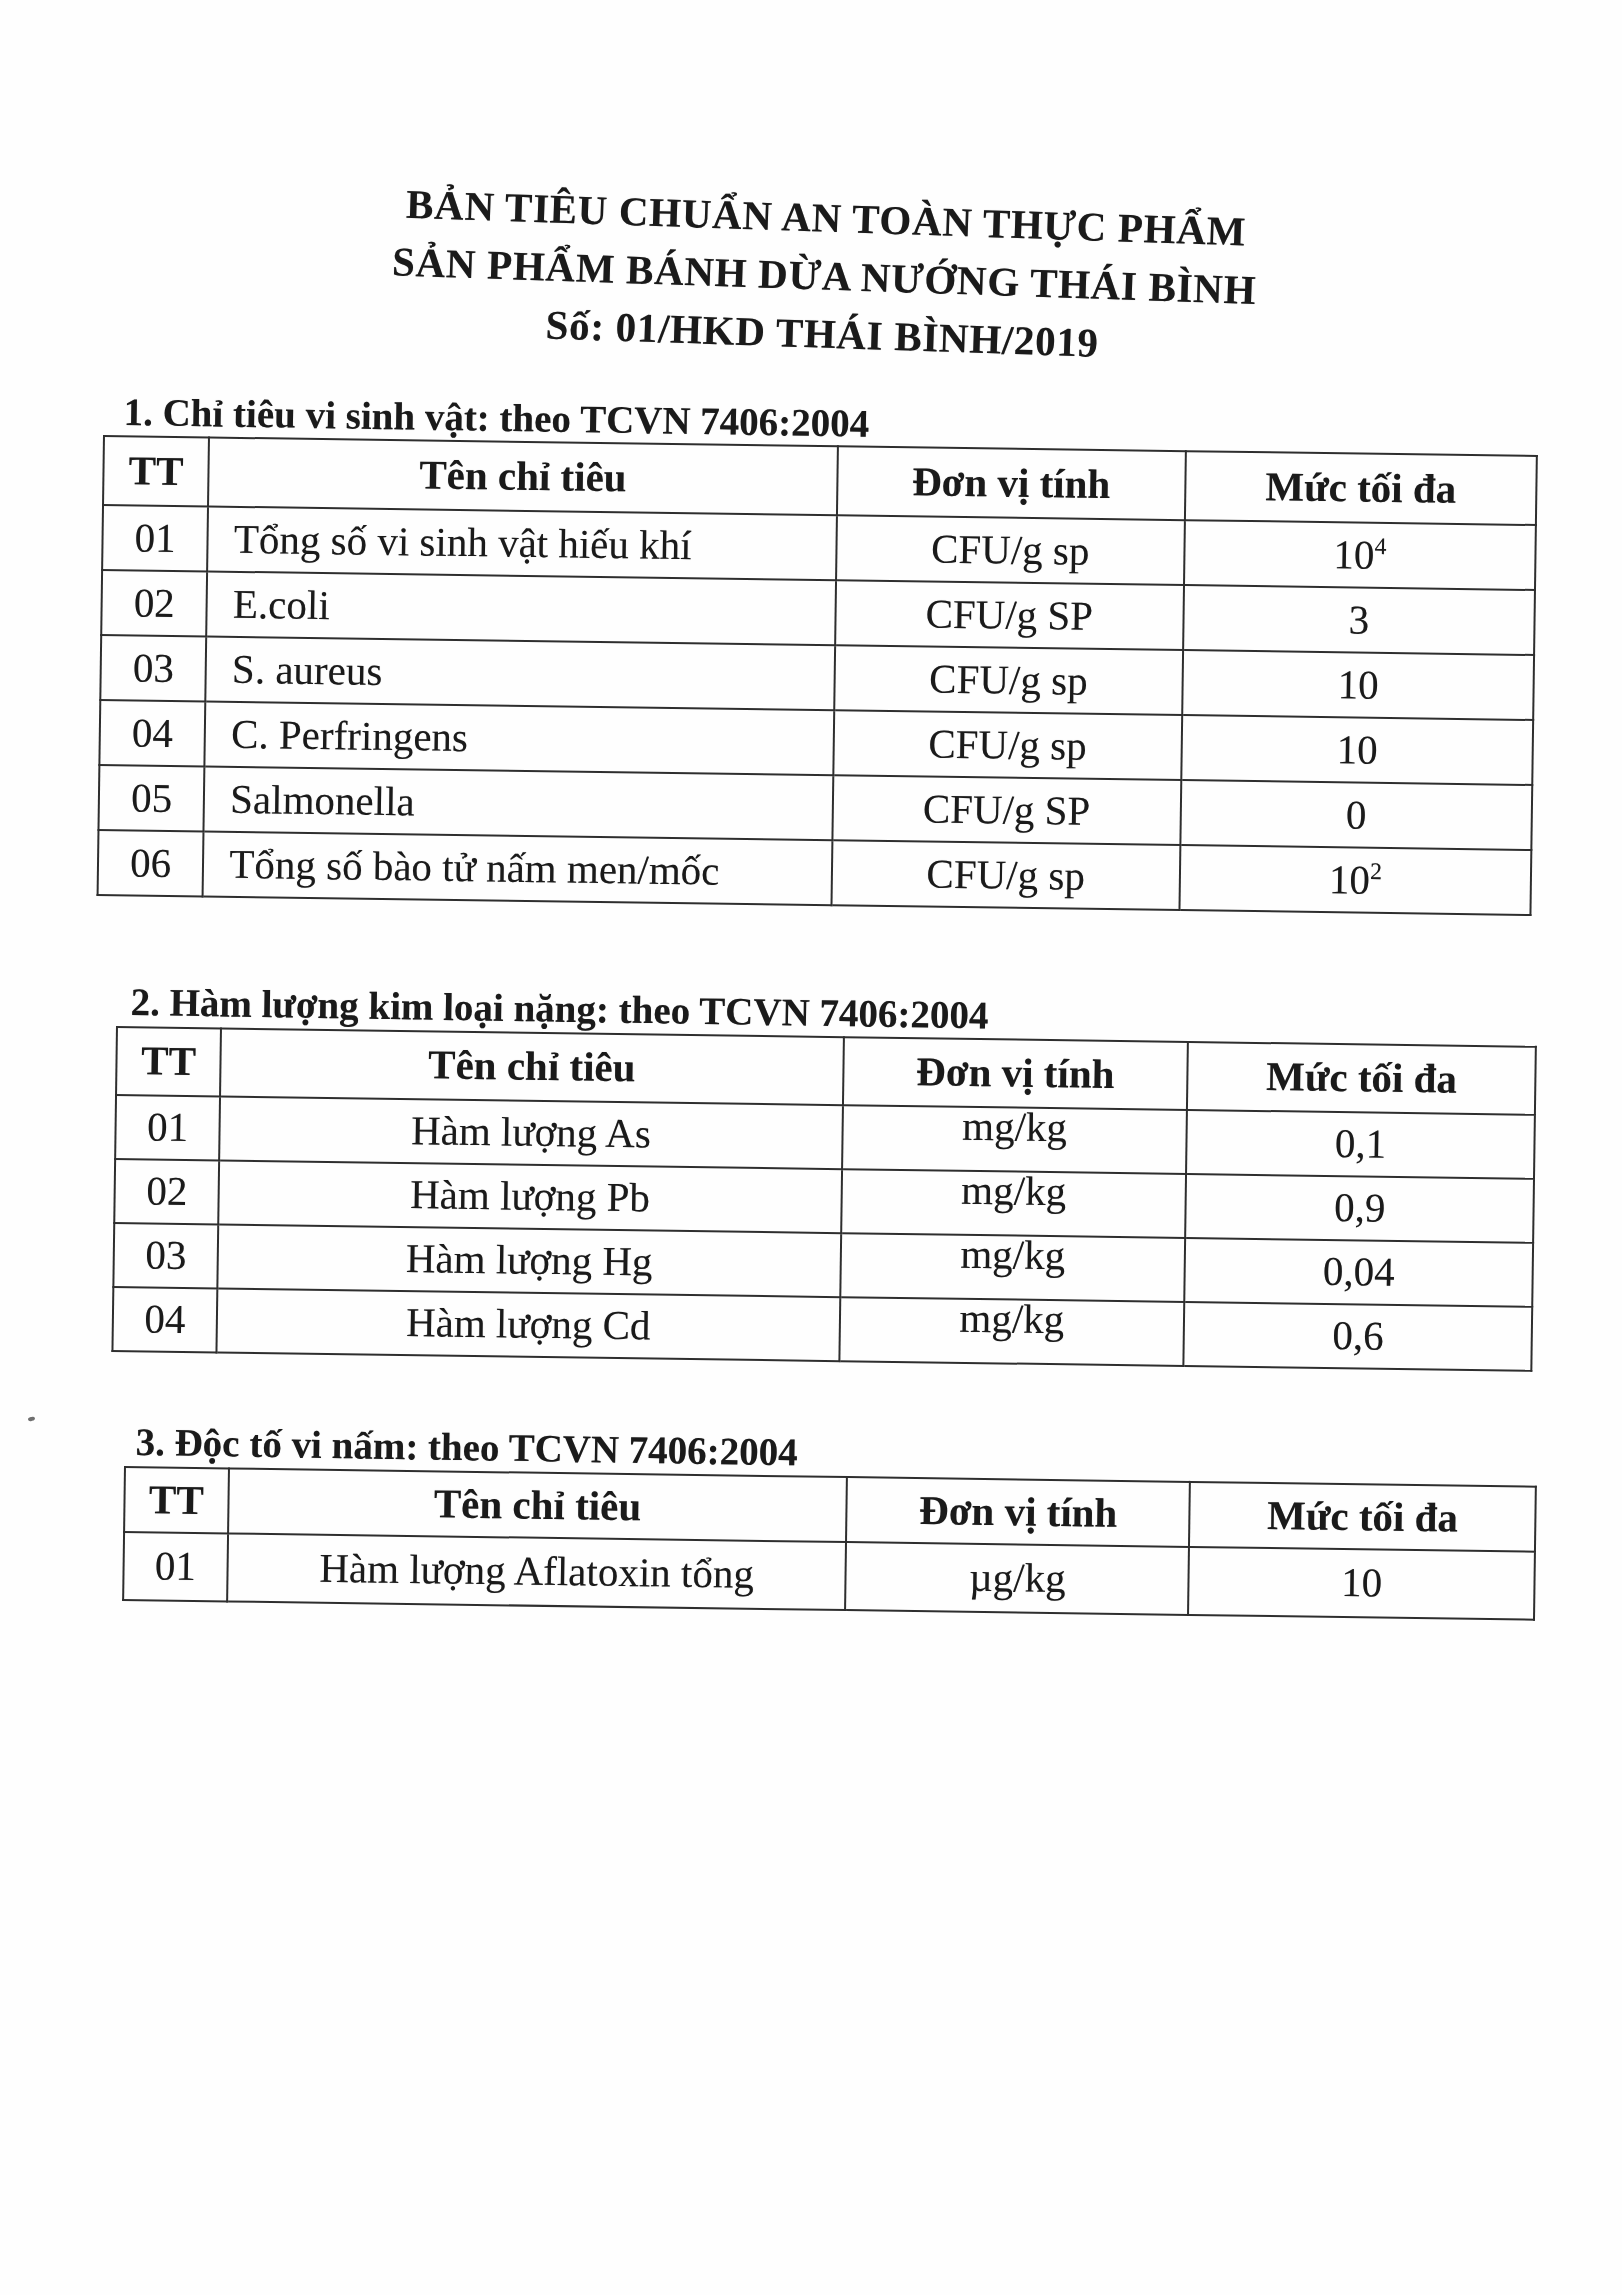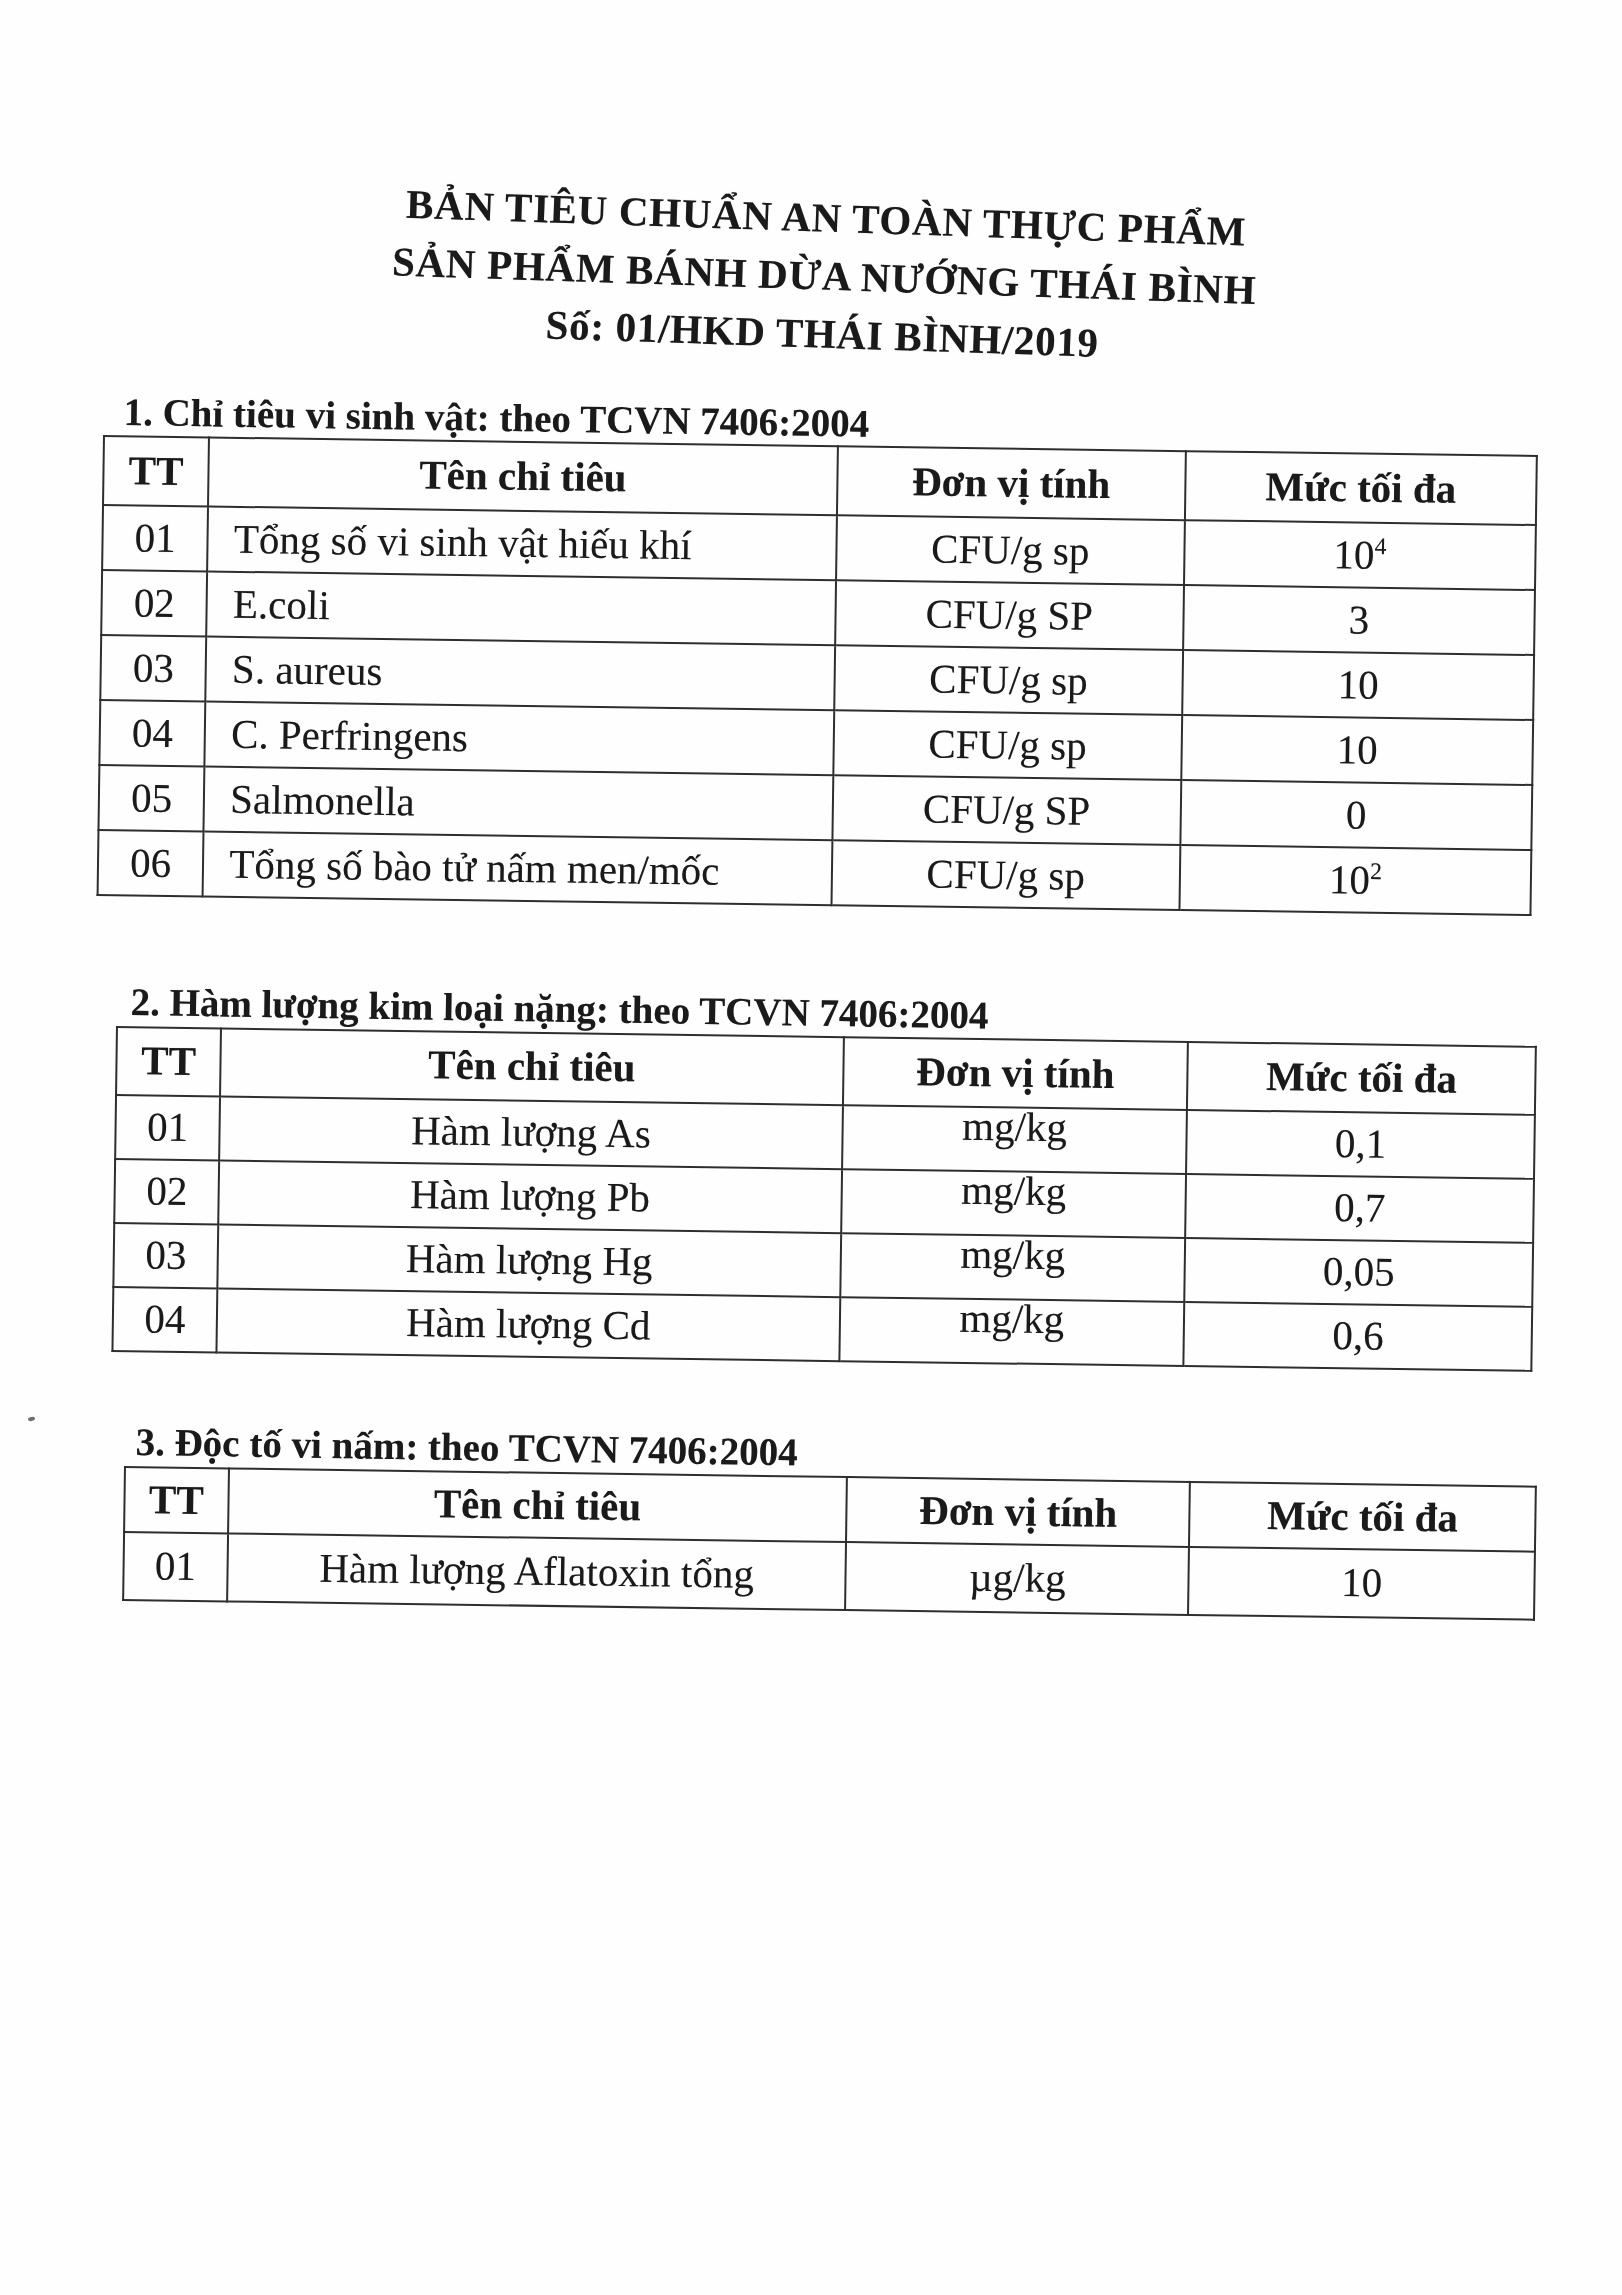"0,7" span { text: 0,7 -> 0,9 }
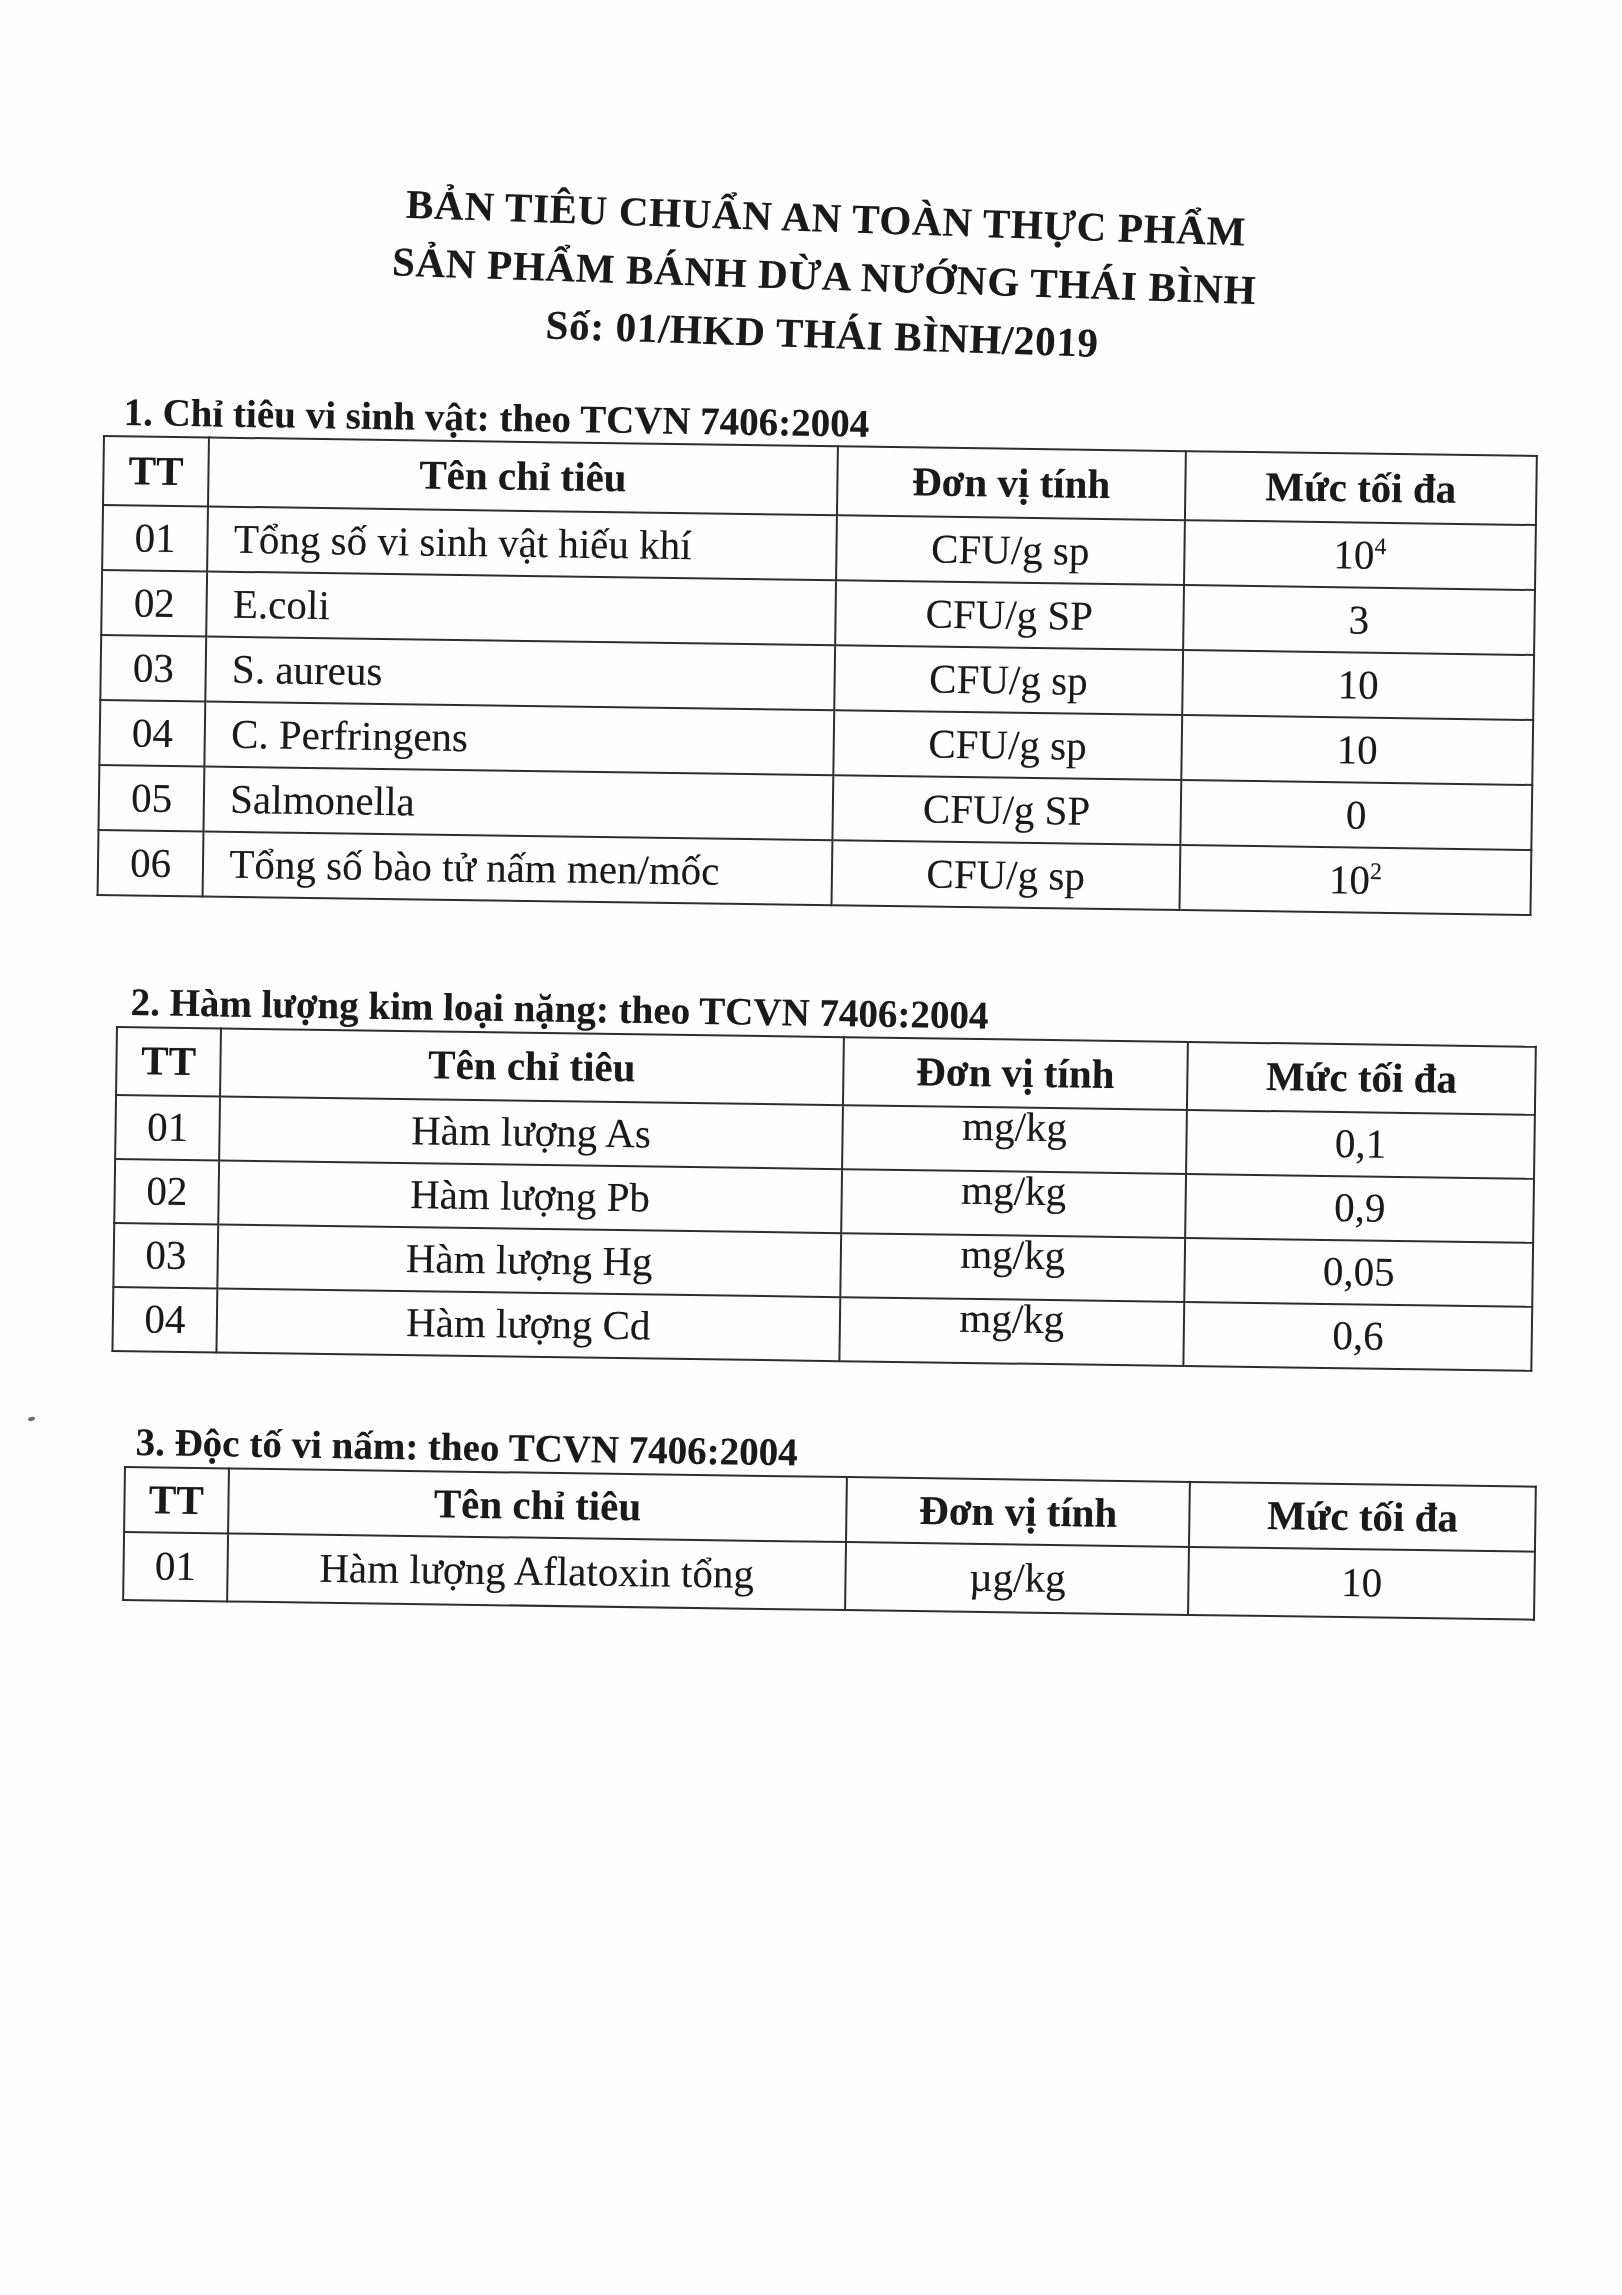"0,05" span { text: 0,05 -> 0,04 }
